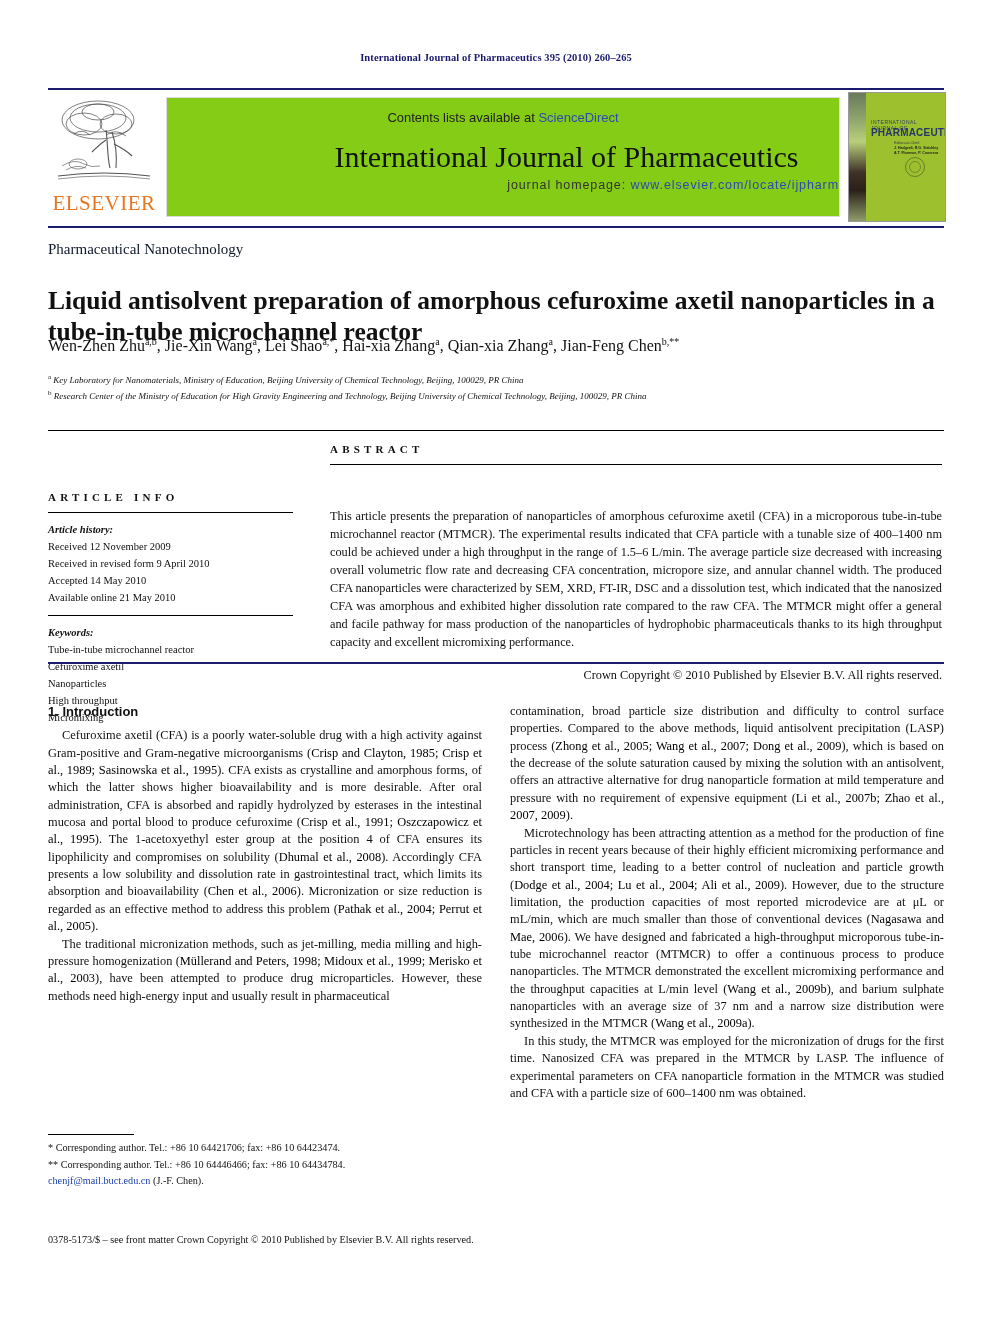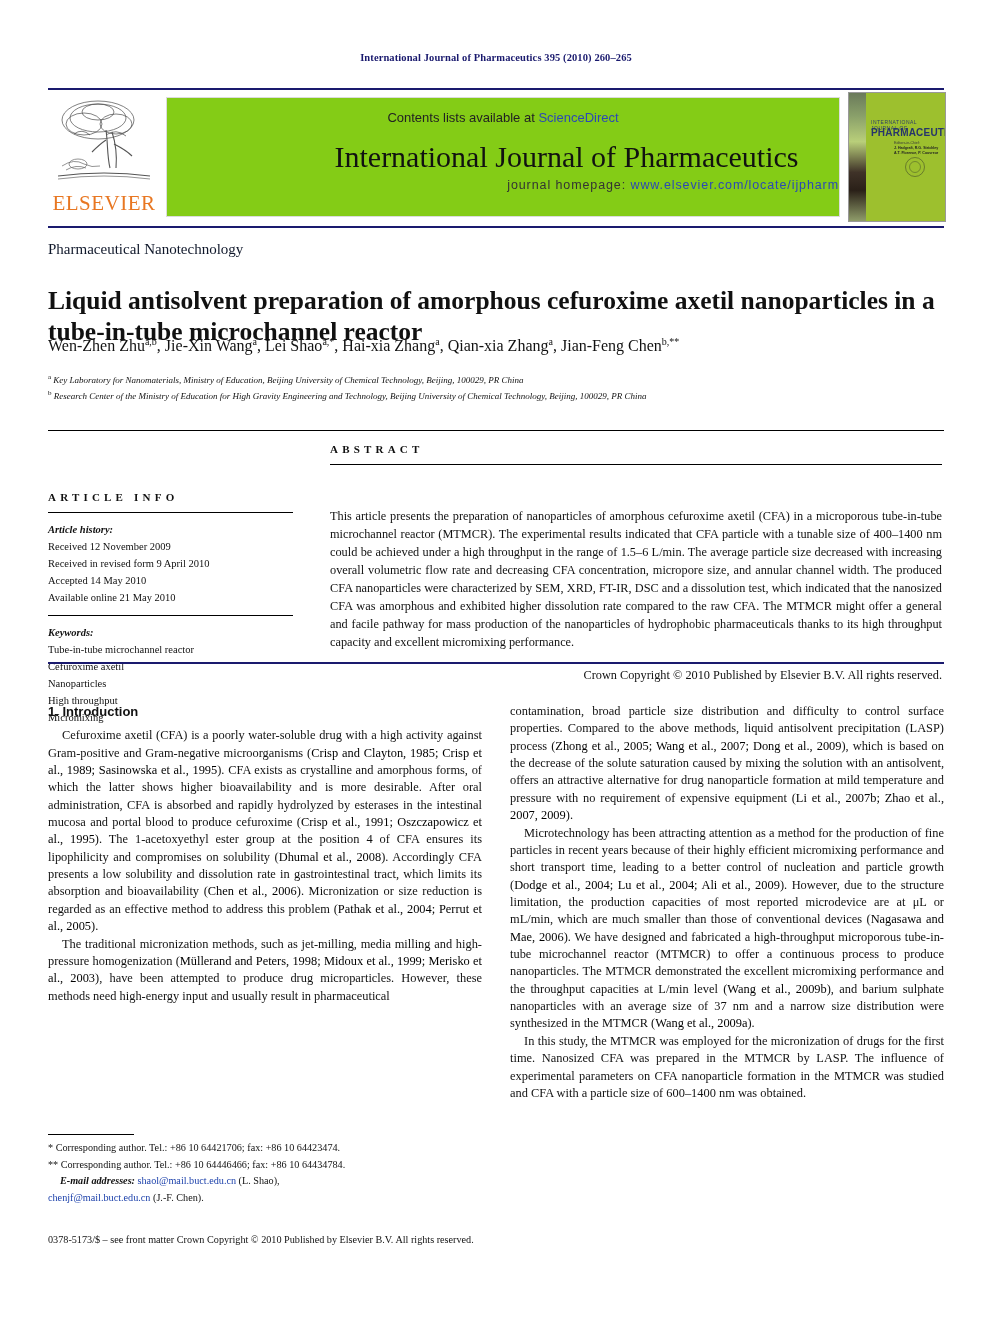"E-mail addresses: shaol@mail.buct.edu.cn" div { html: <div> <span>E-mail addresses:</span> <span>shaol@mail.buct.edu.cn</span> <span>(L. Shao),</span> </div> -> none }
